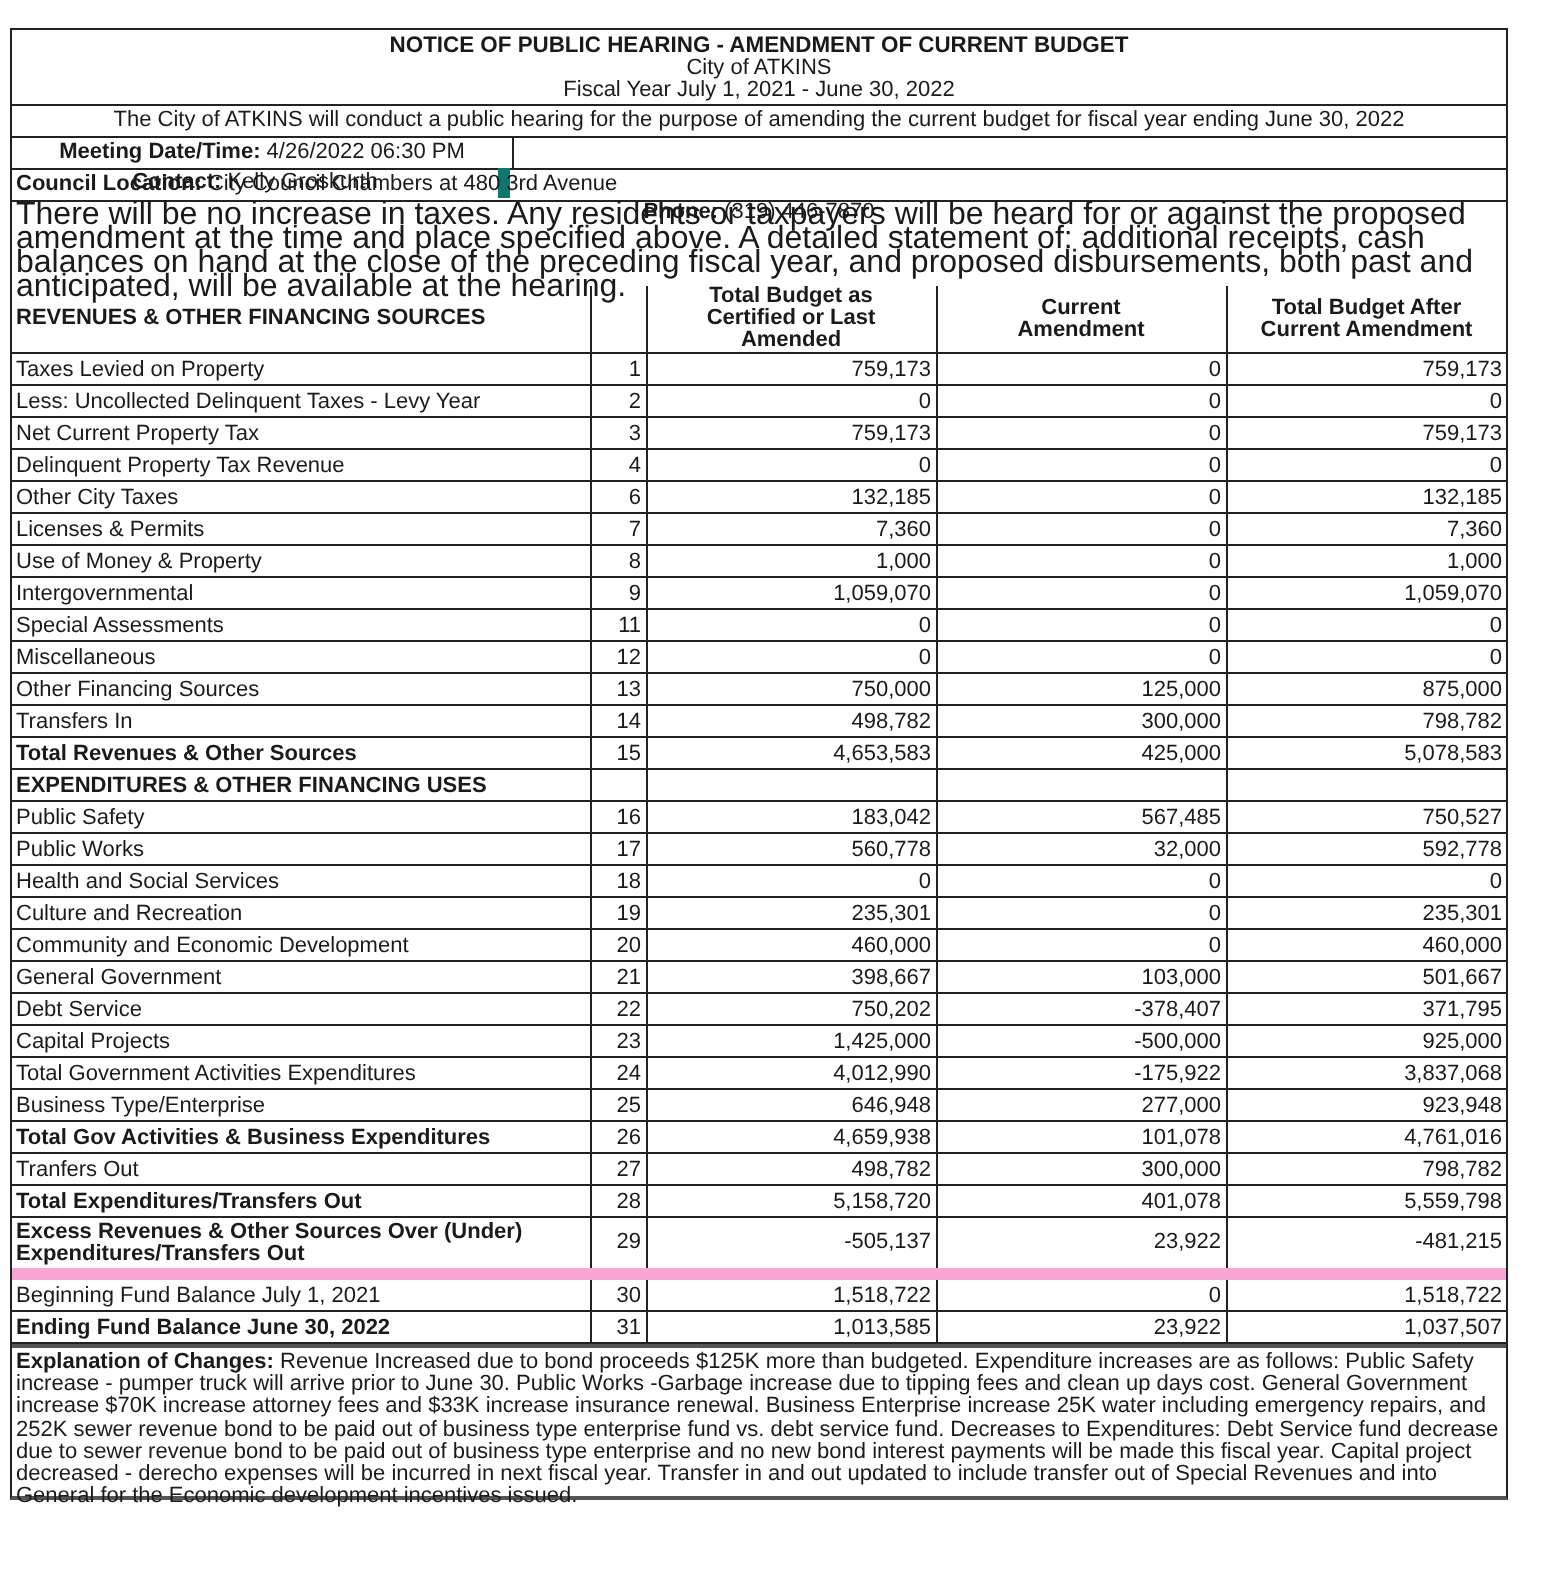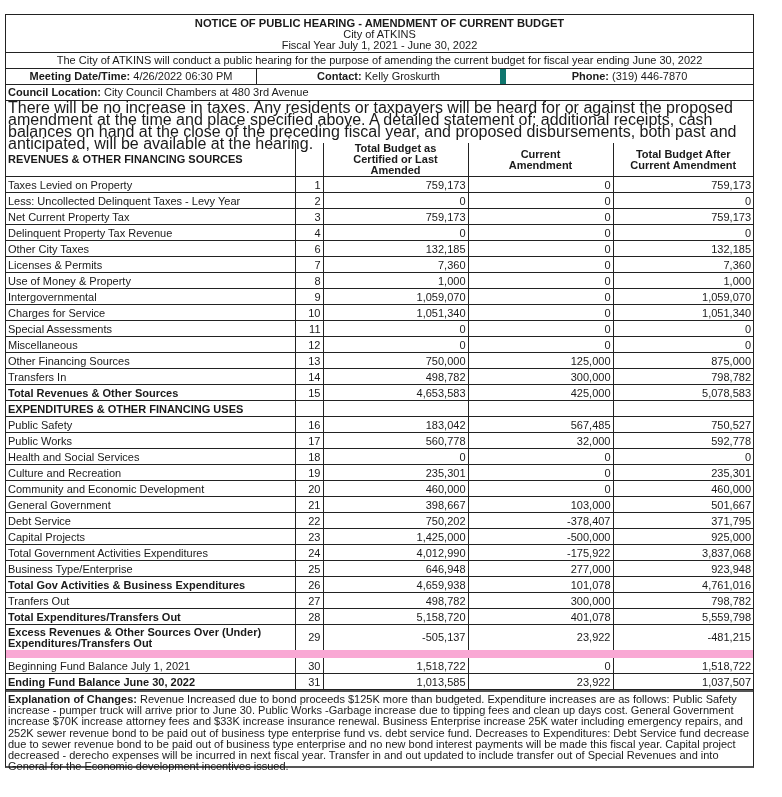"Meeting Date/Time: 4/26/2022 06:30 PM" .meet { flex-direction: none -> column }
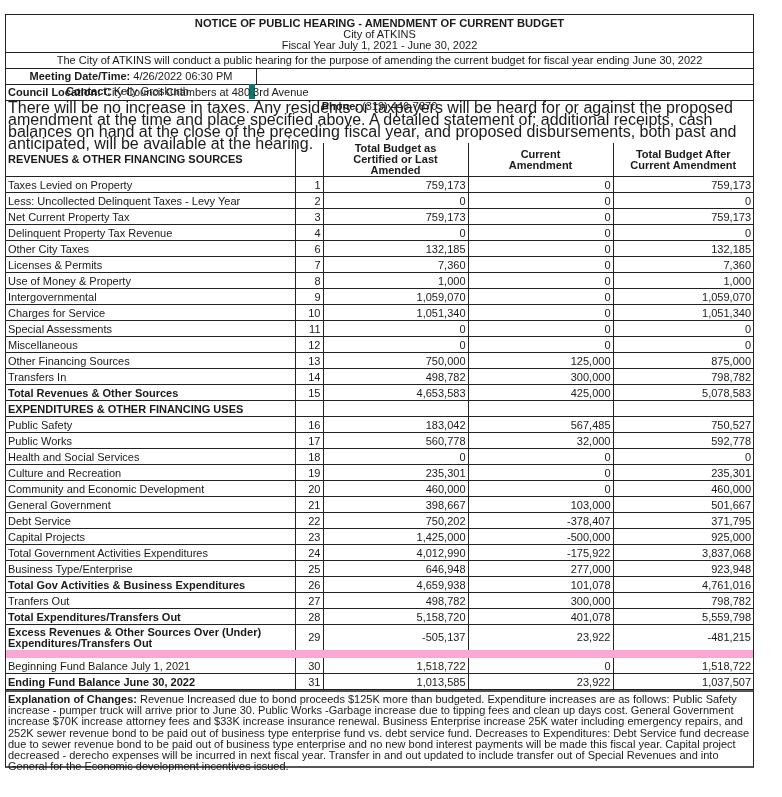"Charges for Service" tr { html: <tr> <td>Charges for Service</td> <td>10</td> <td>1,051,340</td> <td>0</td> <td>1,051,340</td> </tr> -> none }
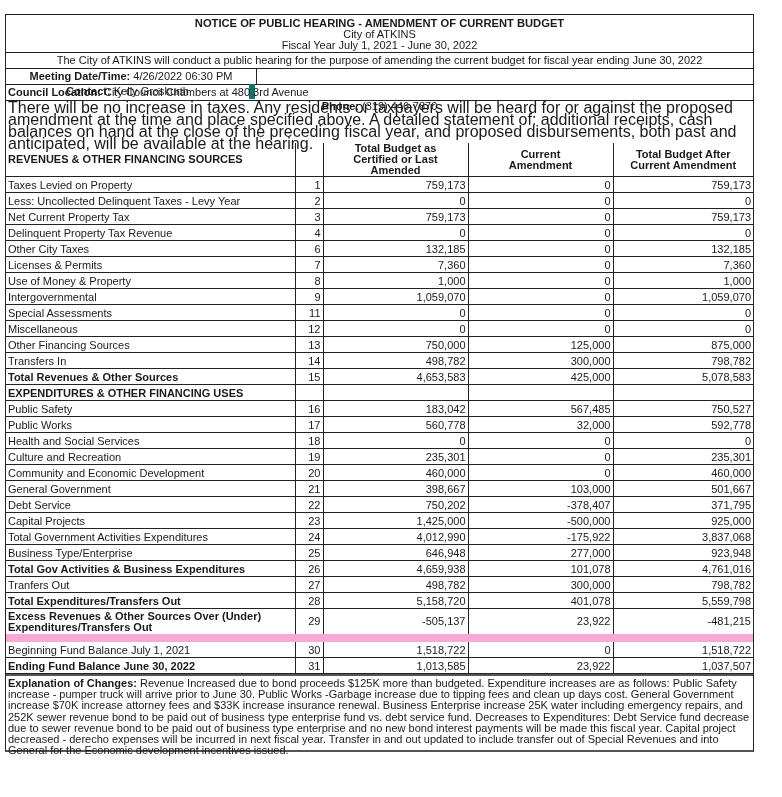"Beginning Fund Balance July 1," tr.thick td { border-top: 8px solid #f9a8d4 -> 6px solid #f9a8d4 }
